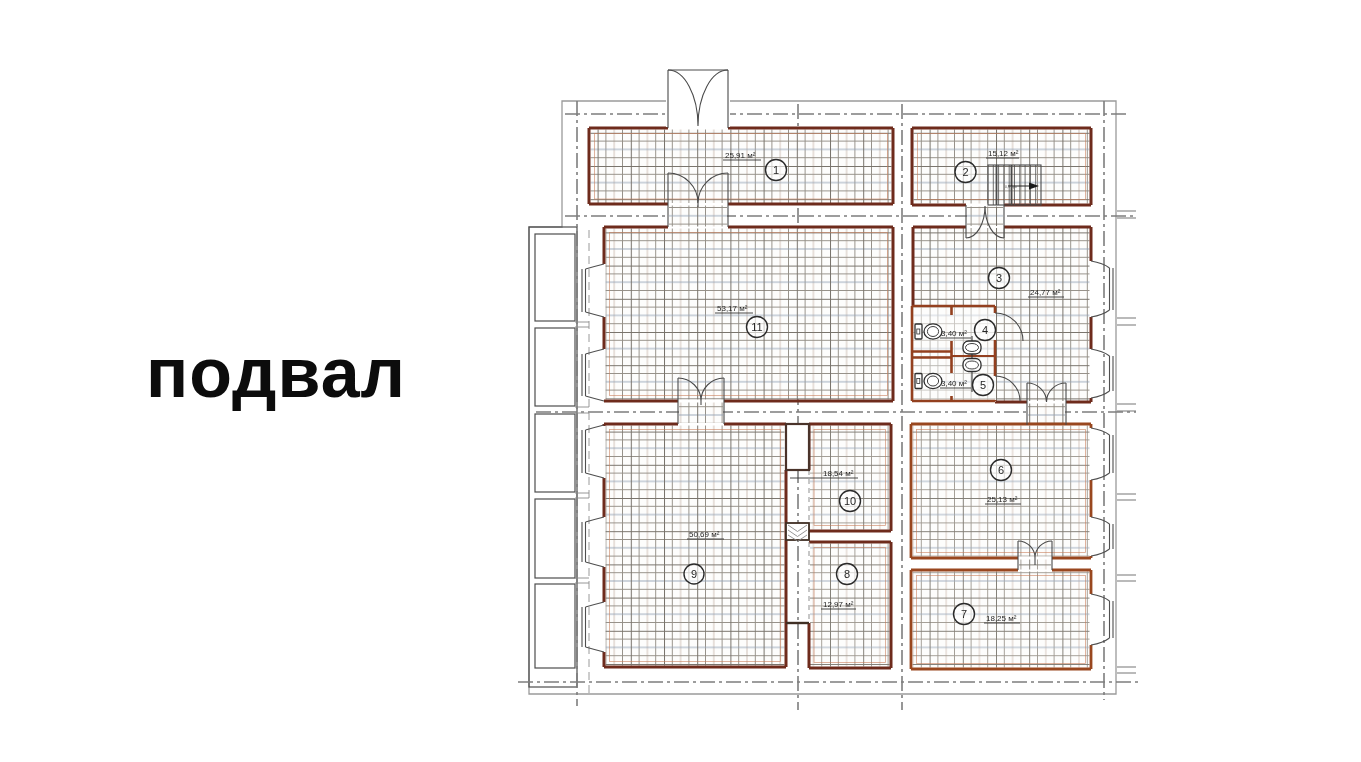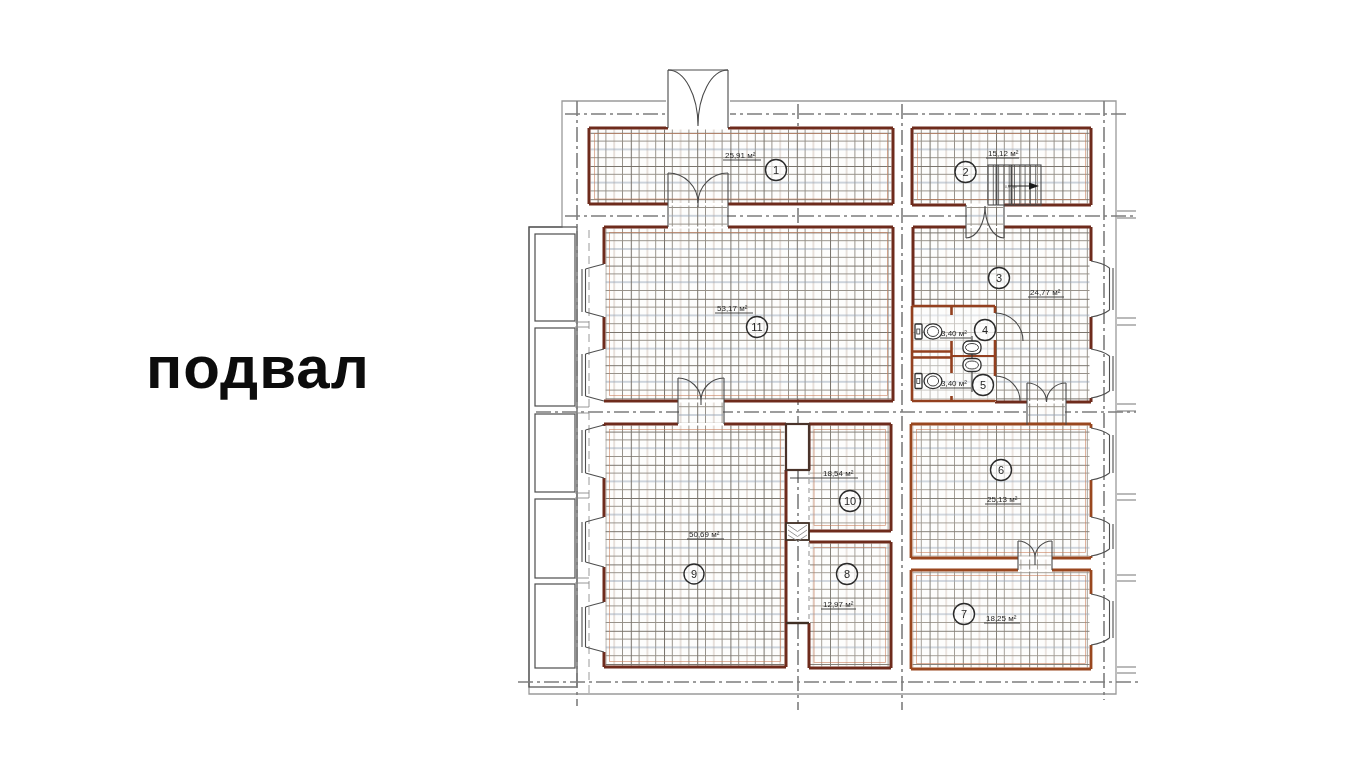"подвал" .title { font-size: 60px -> 70px }
